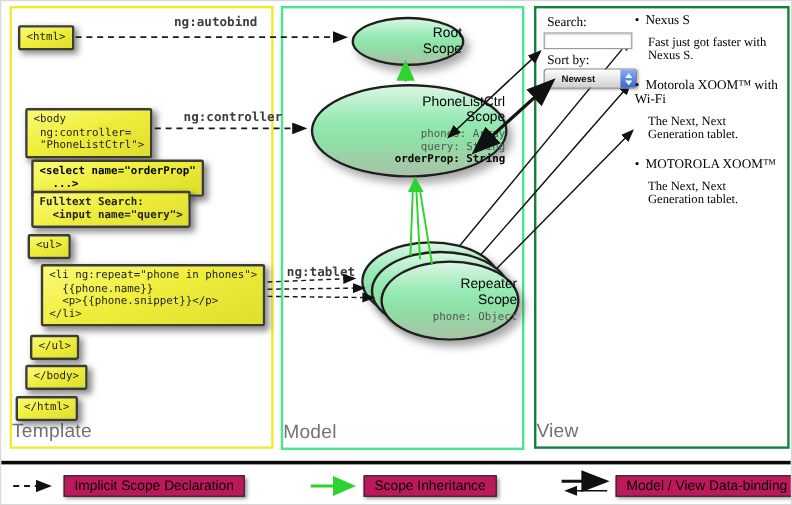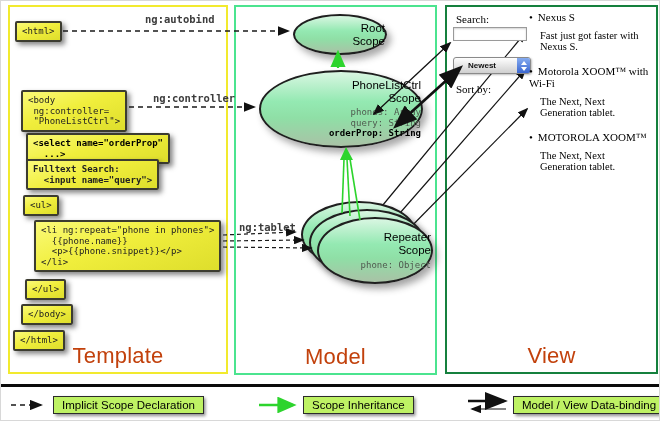"Sort by:" #sort-label { margin-top: 39px -> none }
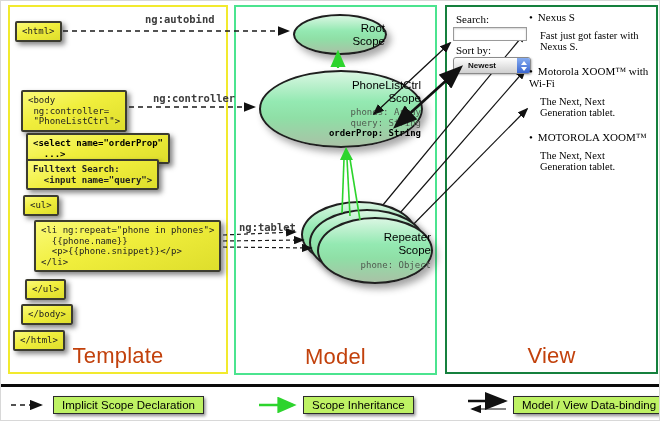"Template" .col-title { color: #c2410c -> #737373; font-size: 22px -> 16px; text-align: center -> none }
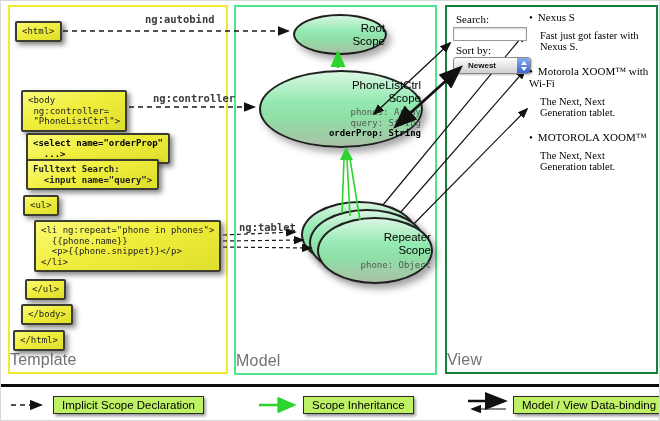"Implicit Scope Declaration" .legend-box { background: #bef264 -> #be185d }
